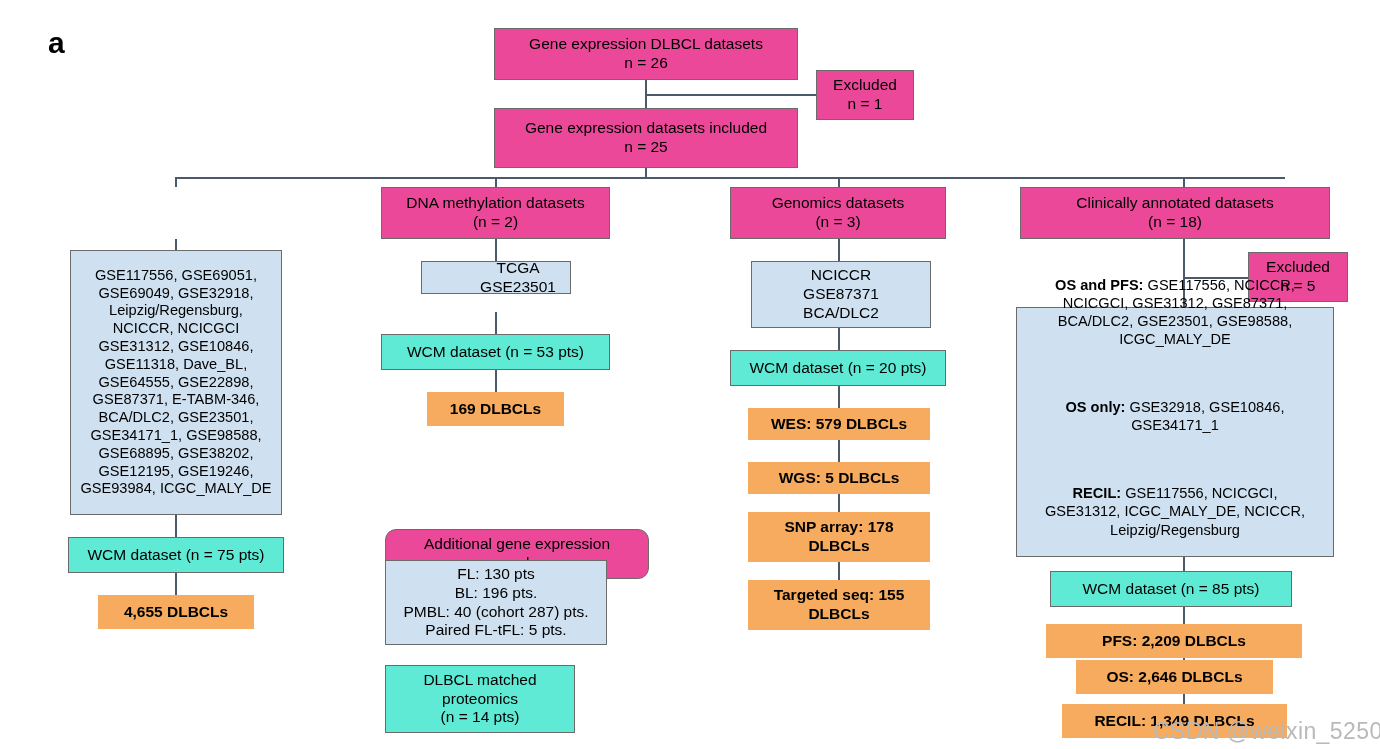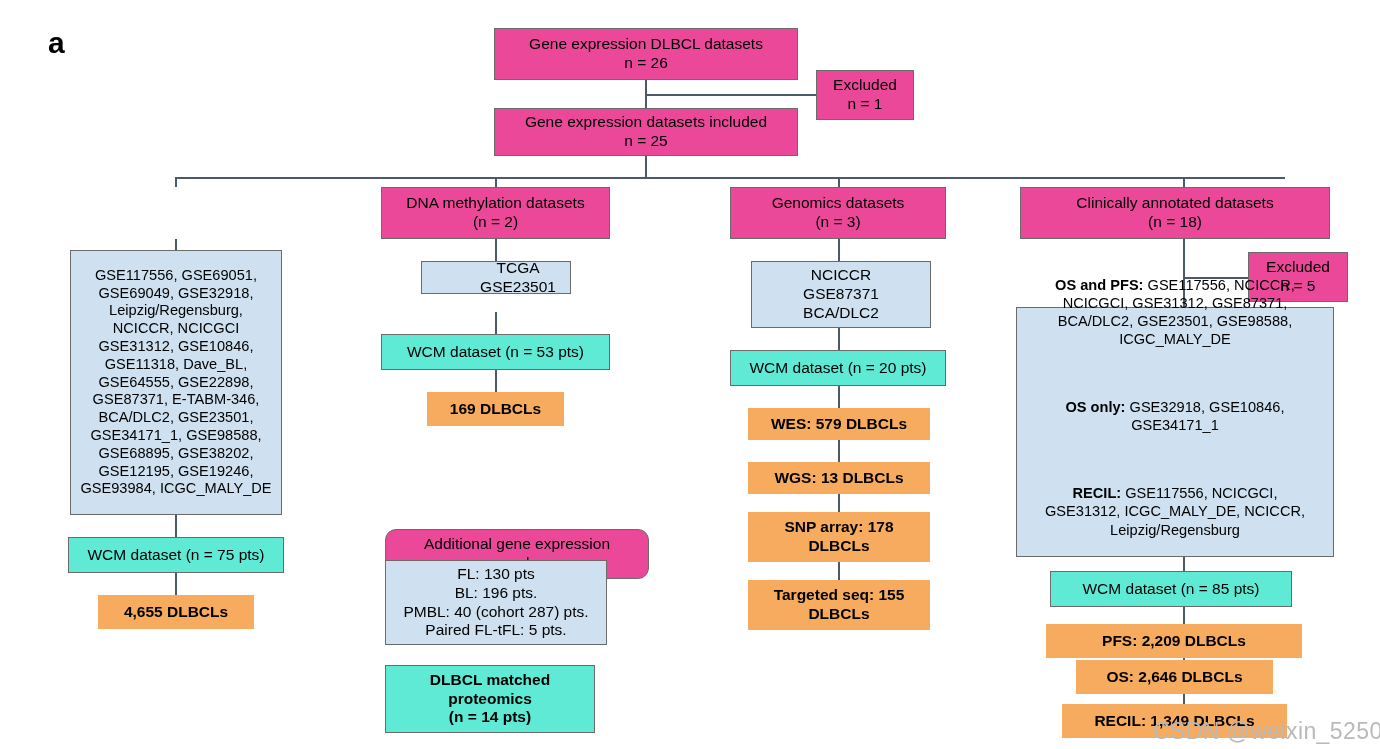"Gene expression datasets included" div.box { height: 48px -> 60px }
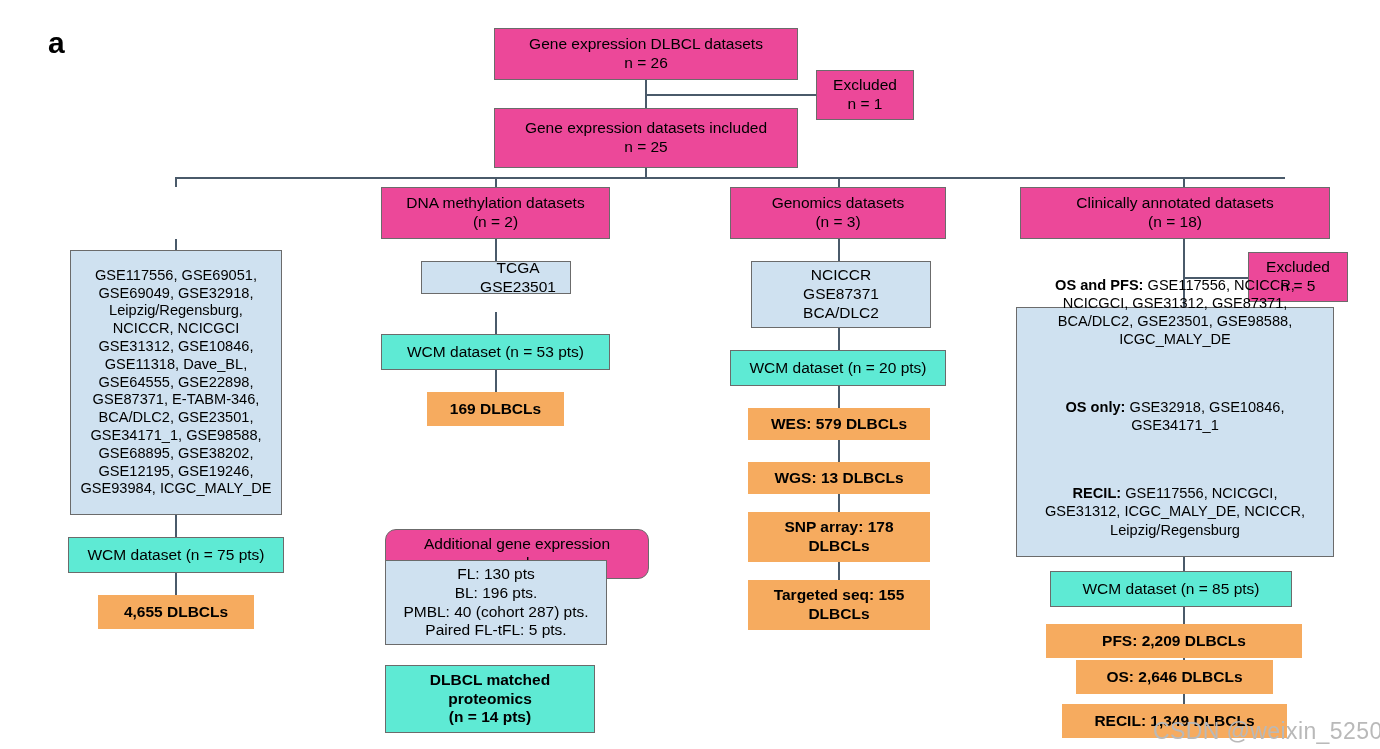"WGS: 13 DLBCLs" div.box { text: 13 -> 5 }
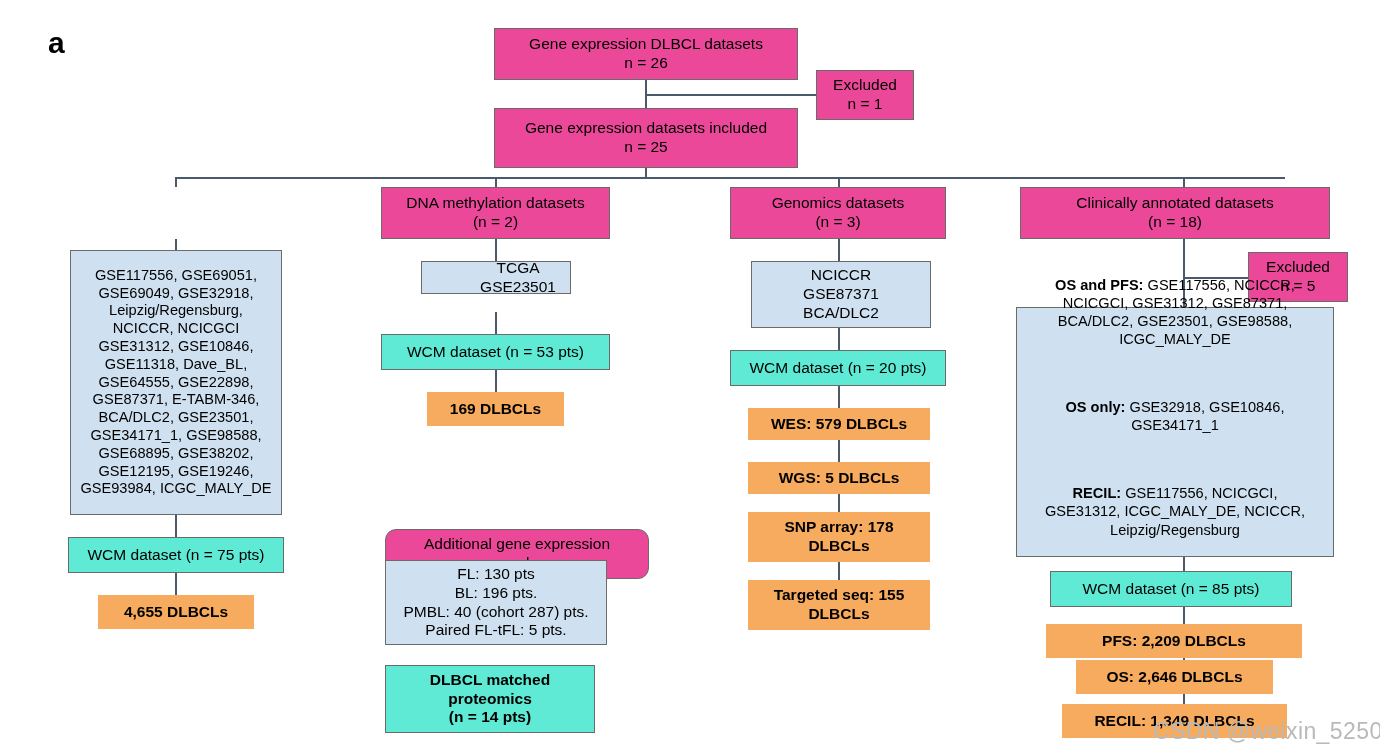"DLBCL matched" div.box { font-weight: bold -> none; width: 210px -> 190px }
